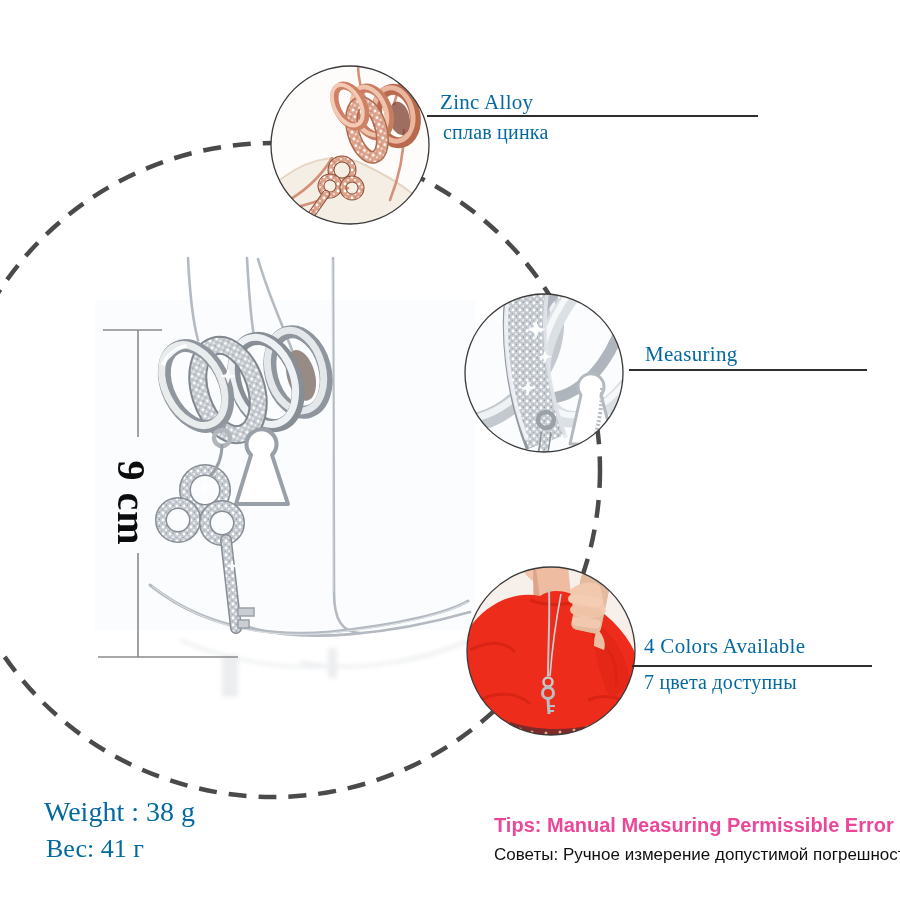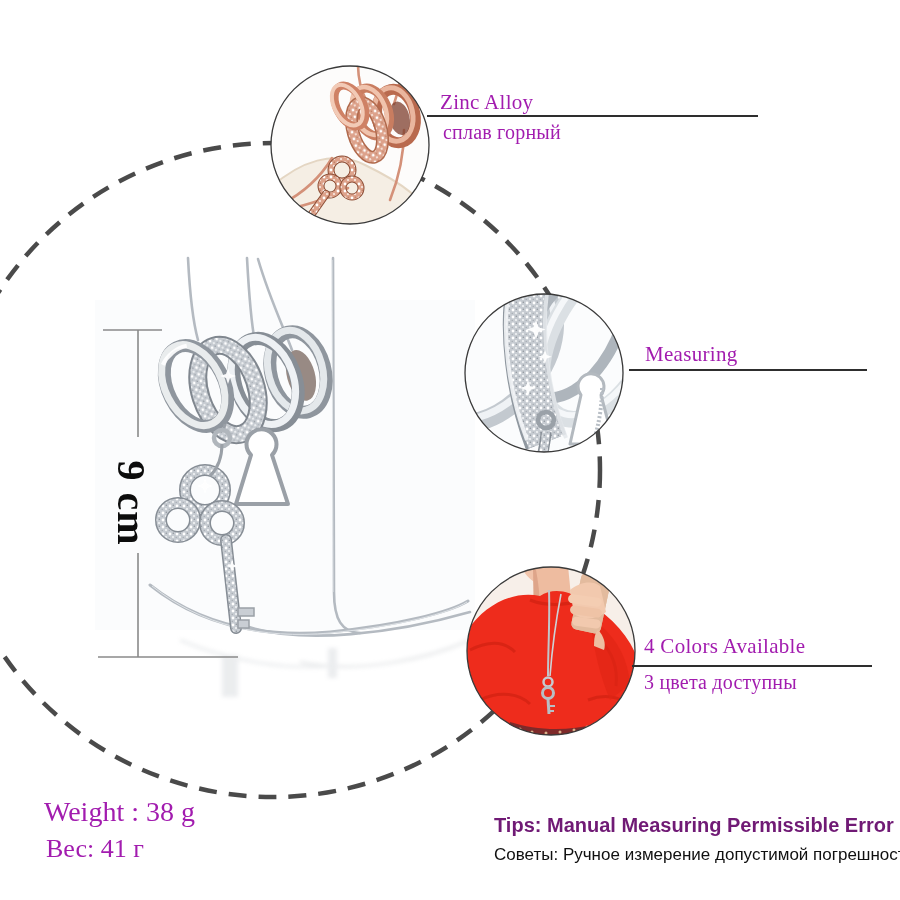"Zinc Alloy" .lbl { color: #a21caf -> #0369a1 }
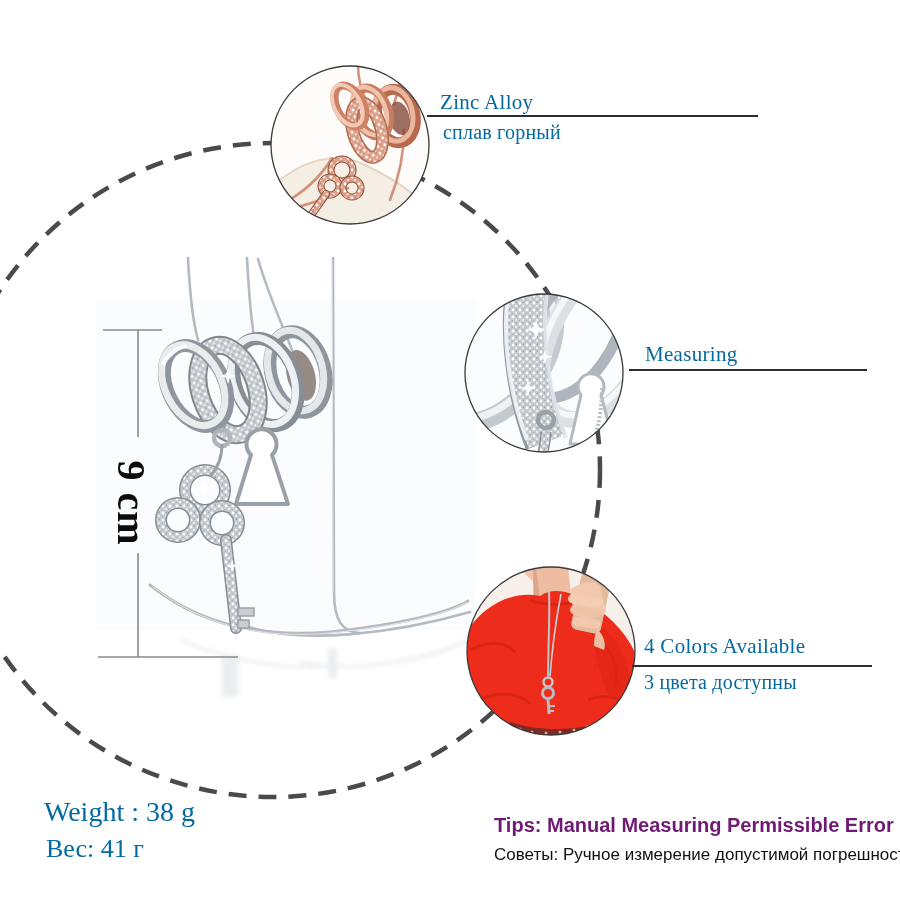"сплав горный" div.lbl { text: горный -> цинка }
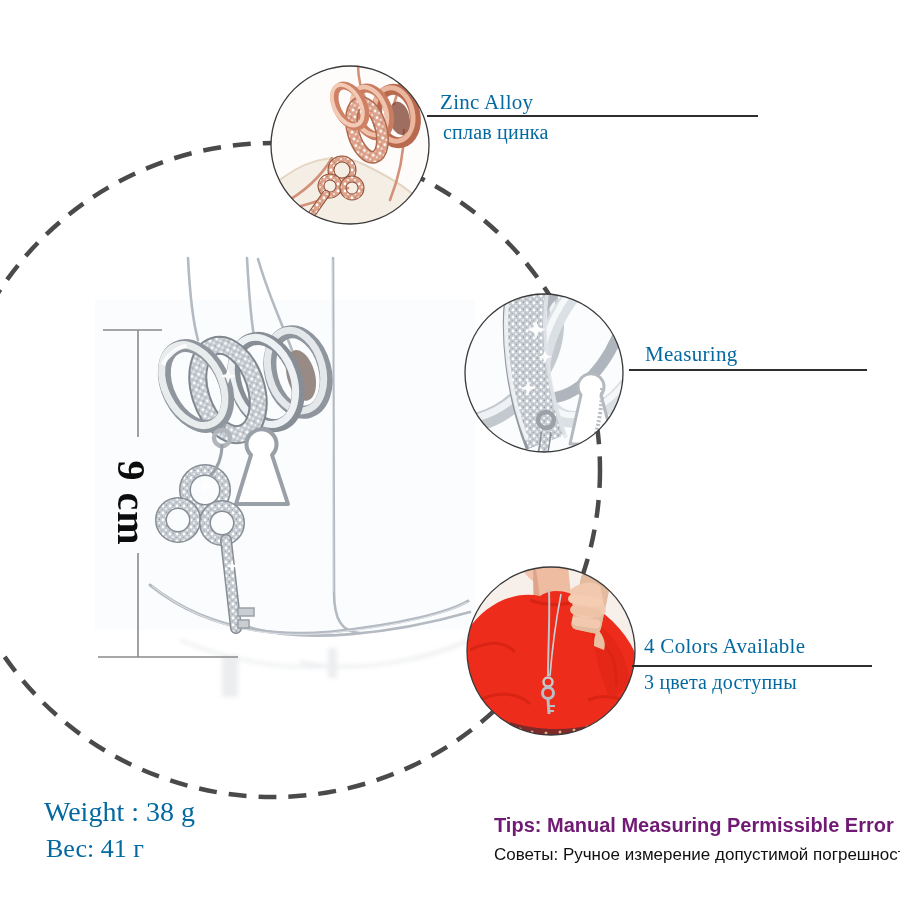"3 цвета доступны" div.lbl { text: 3 -> 7 }
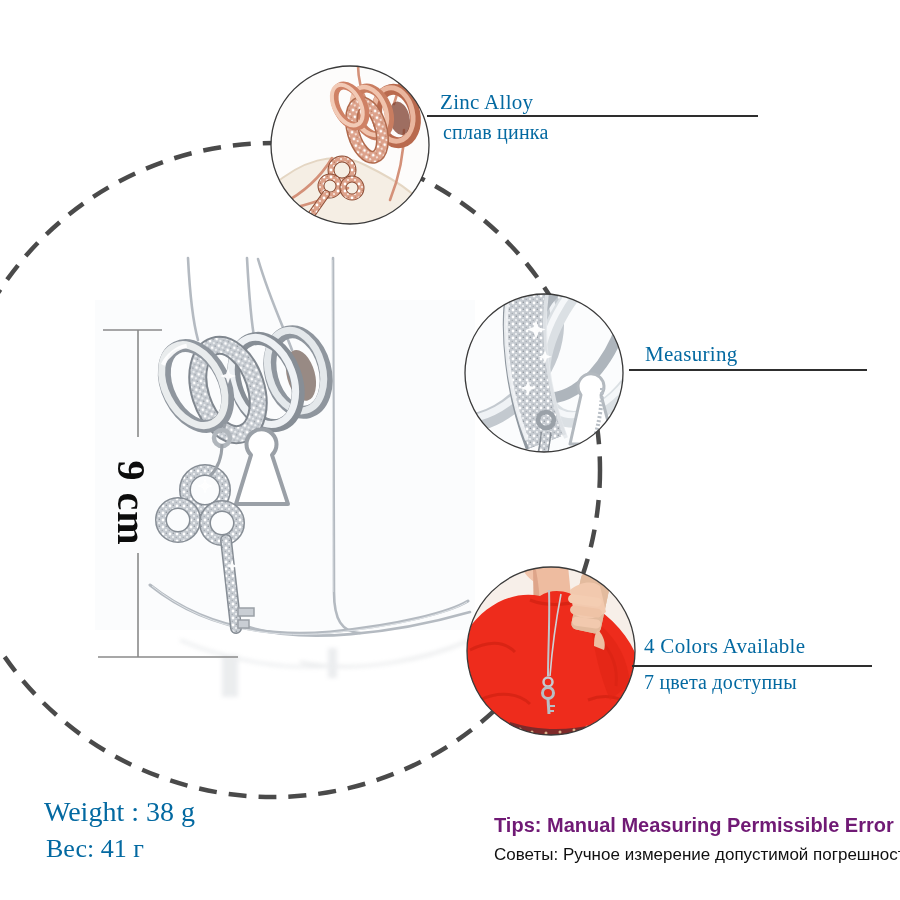"Tips: Manual Measuring Permissible Error" .tips-en { color: #701a75 -> #ec4899 }
